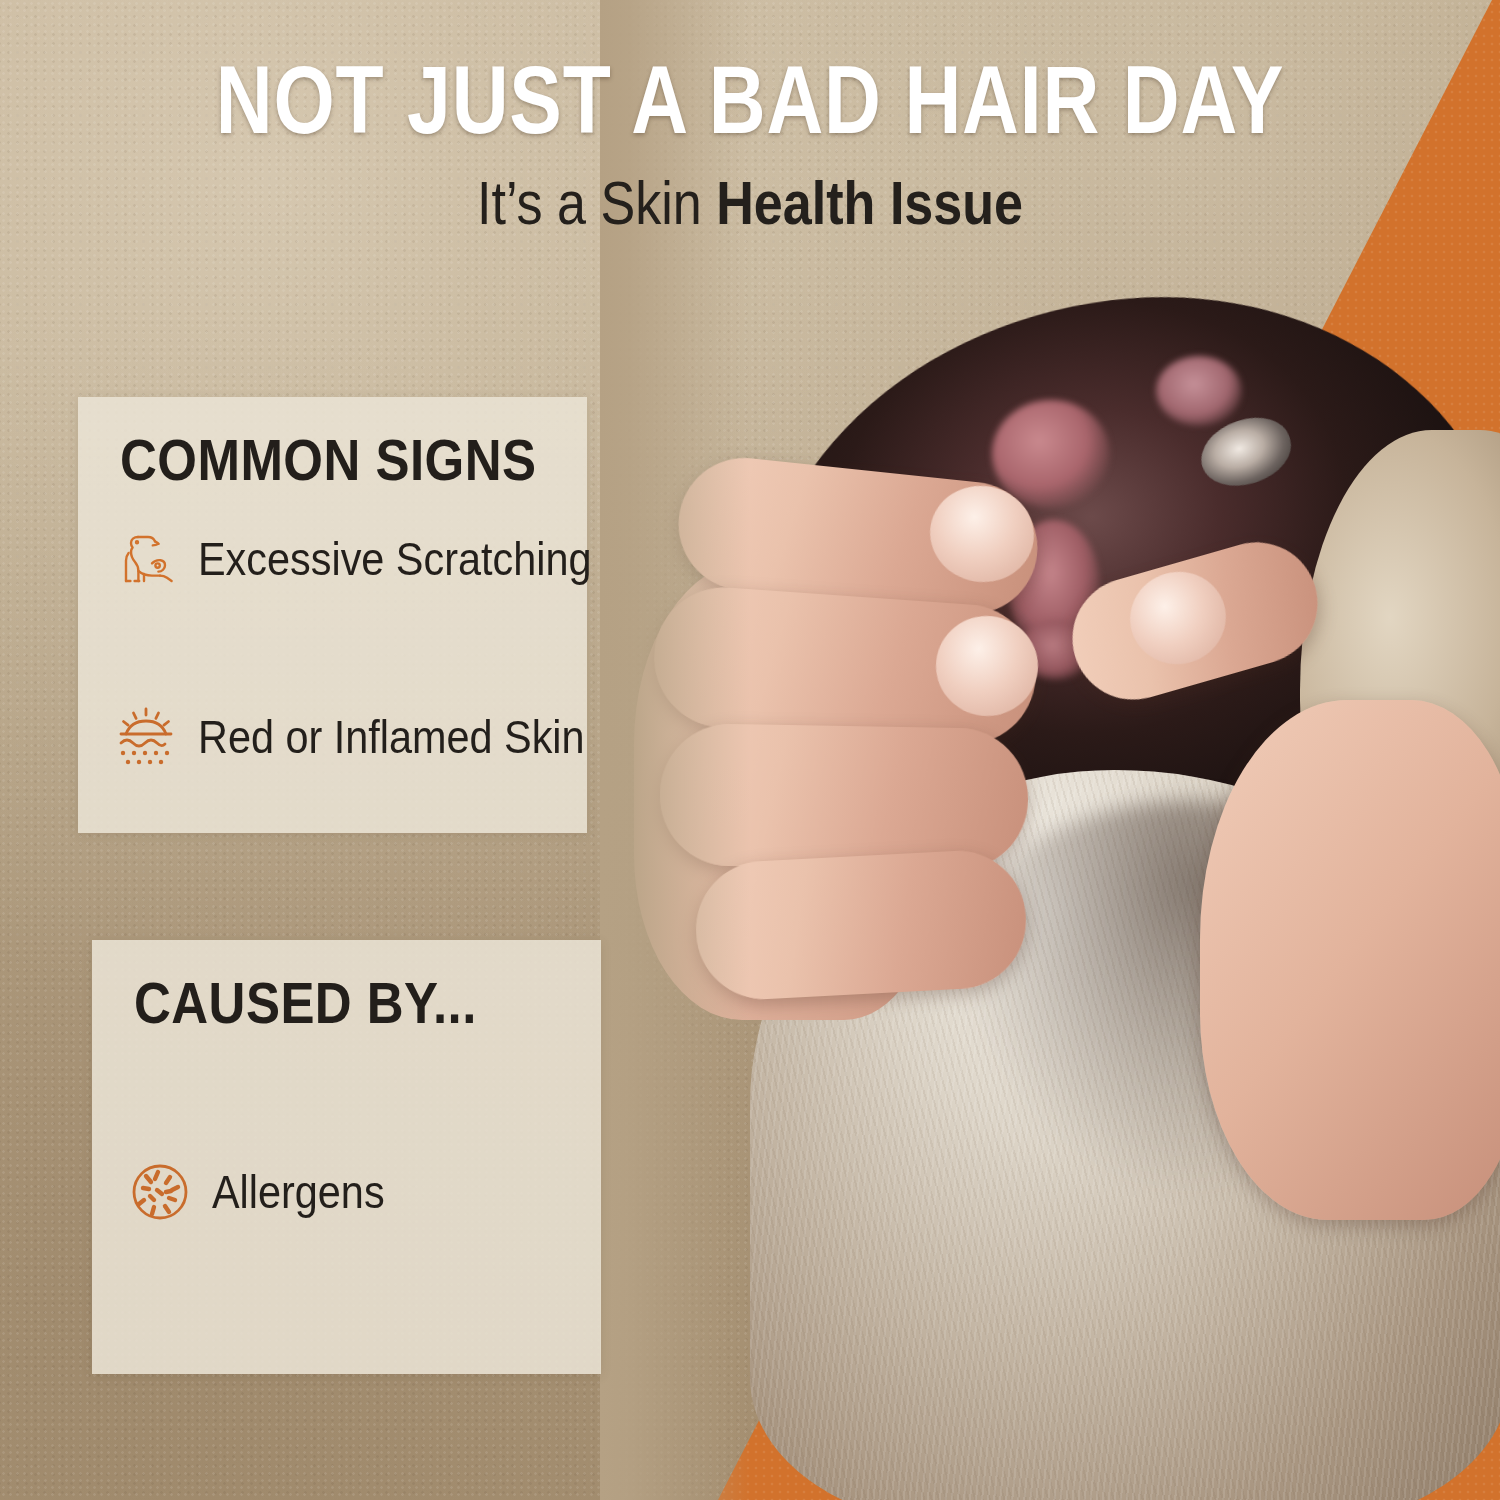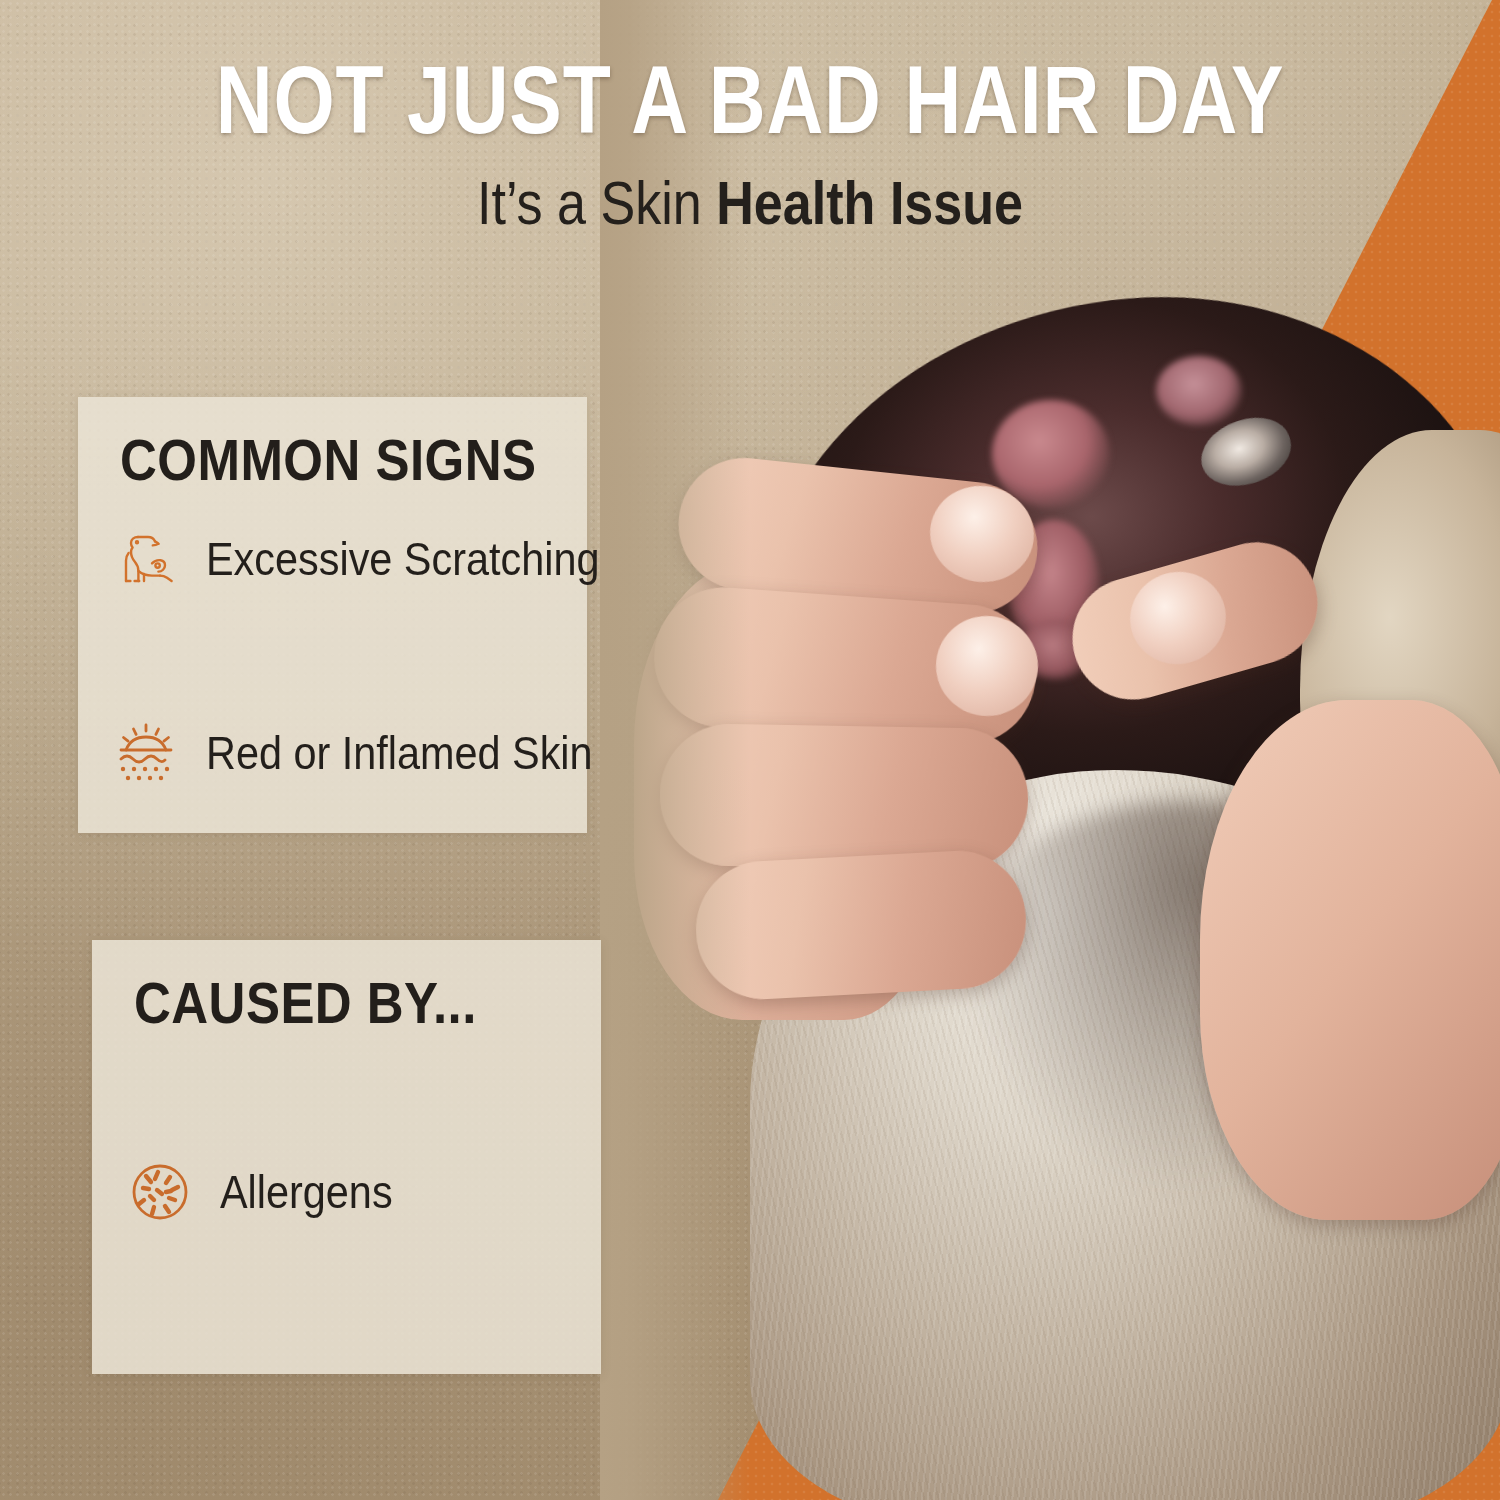"Excessive Scratching" .item { gap: 24px -> 16px }
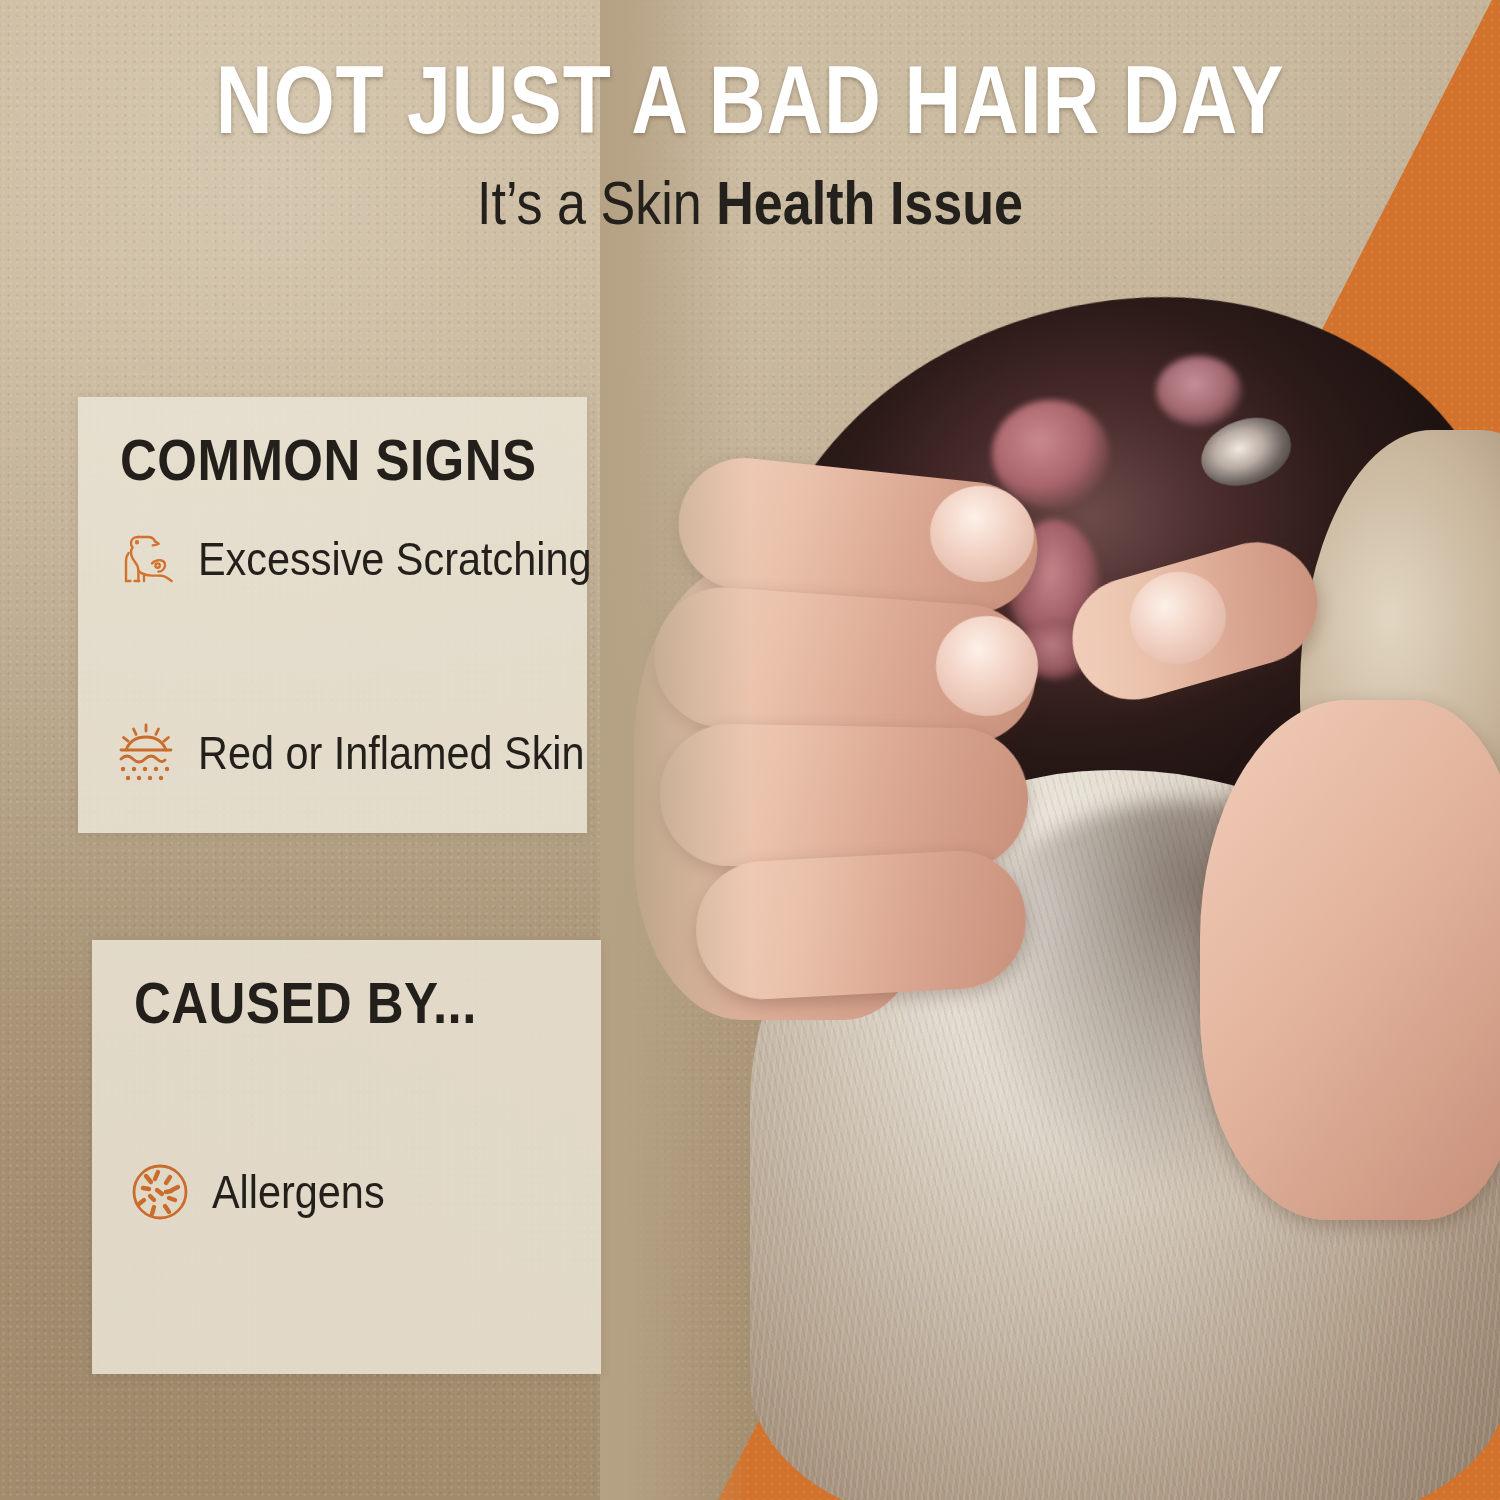"Red or Inflamed Skin" #card-signs .row2 { top: 320px -> 304px }
